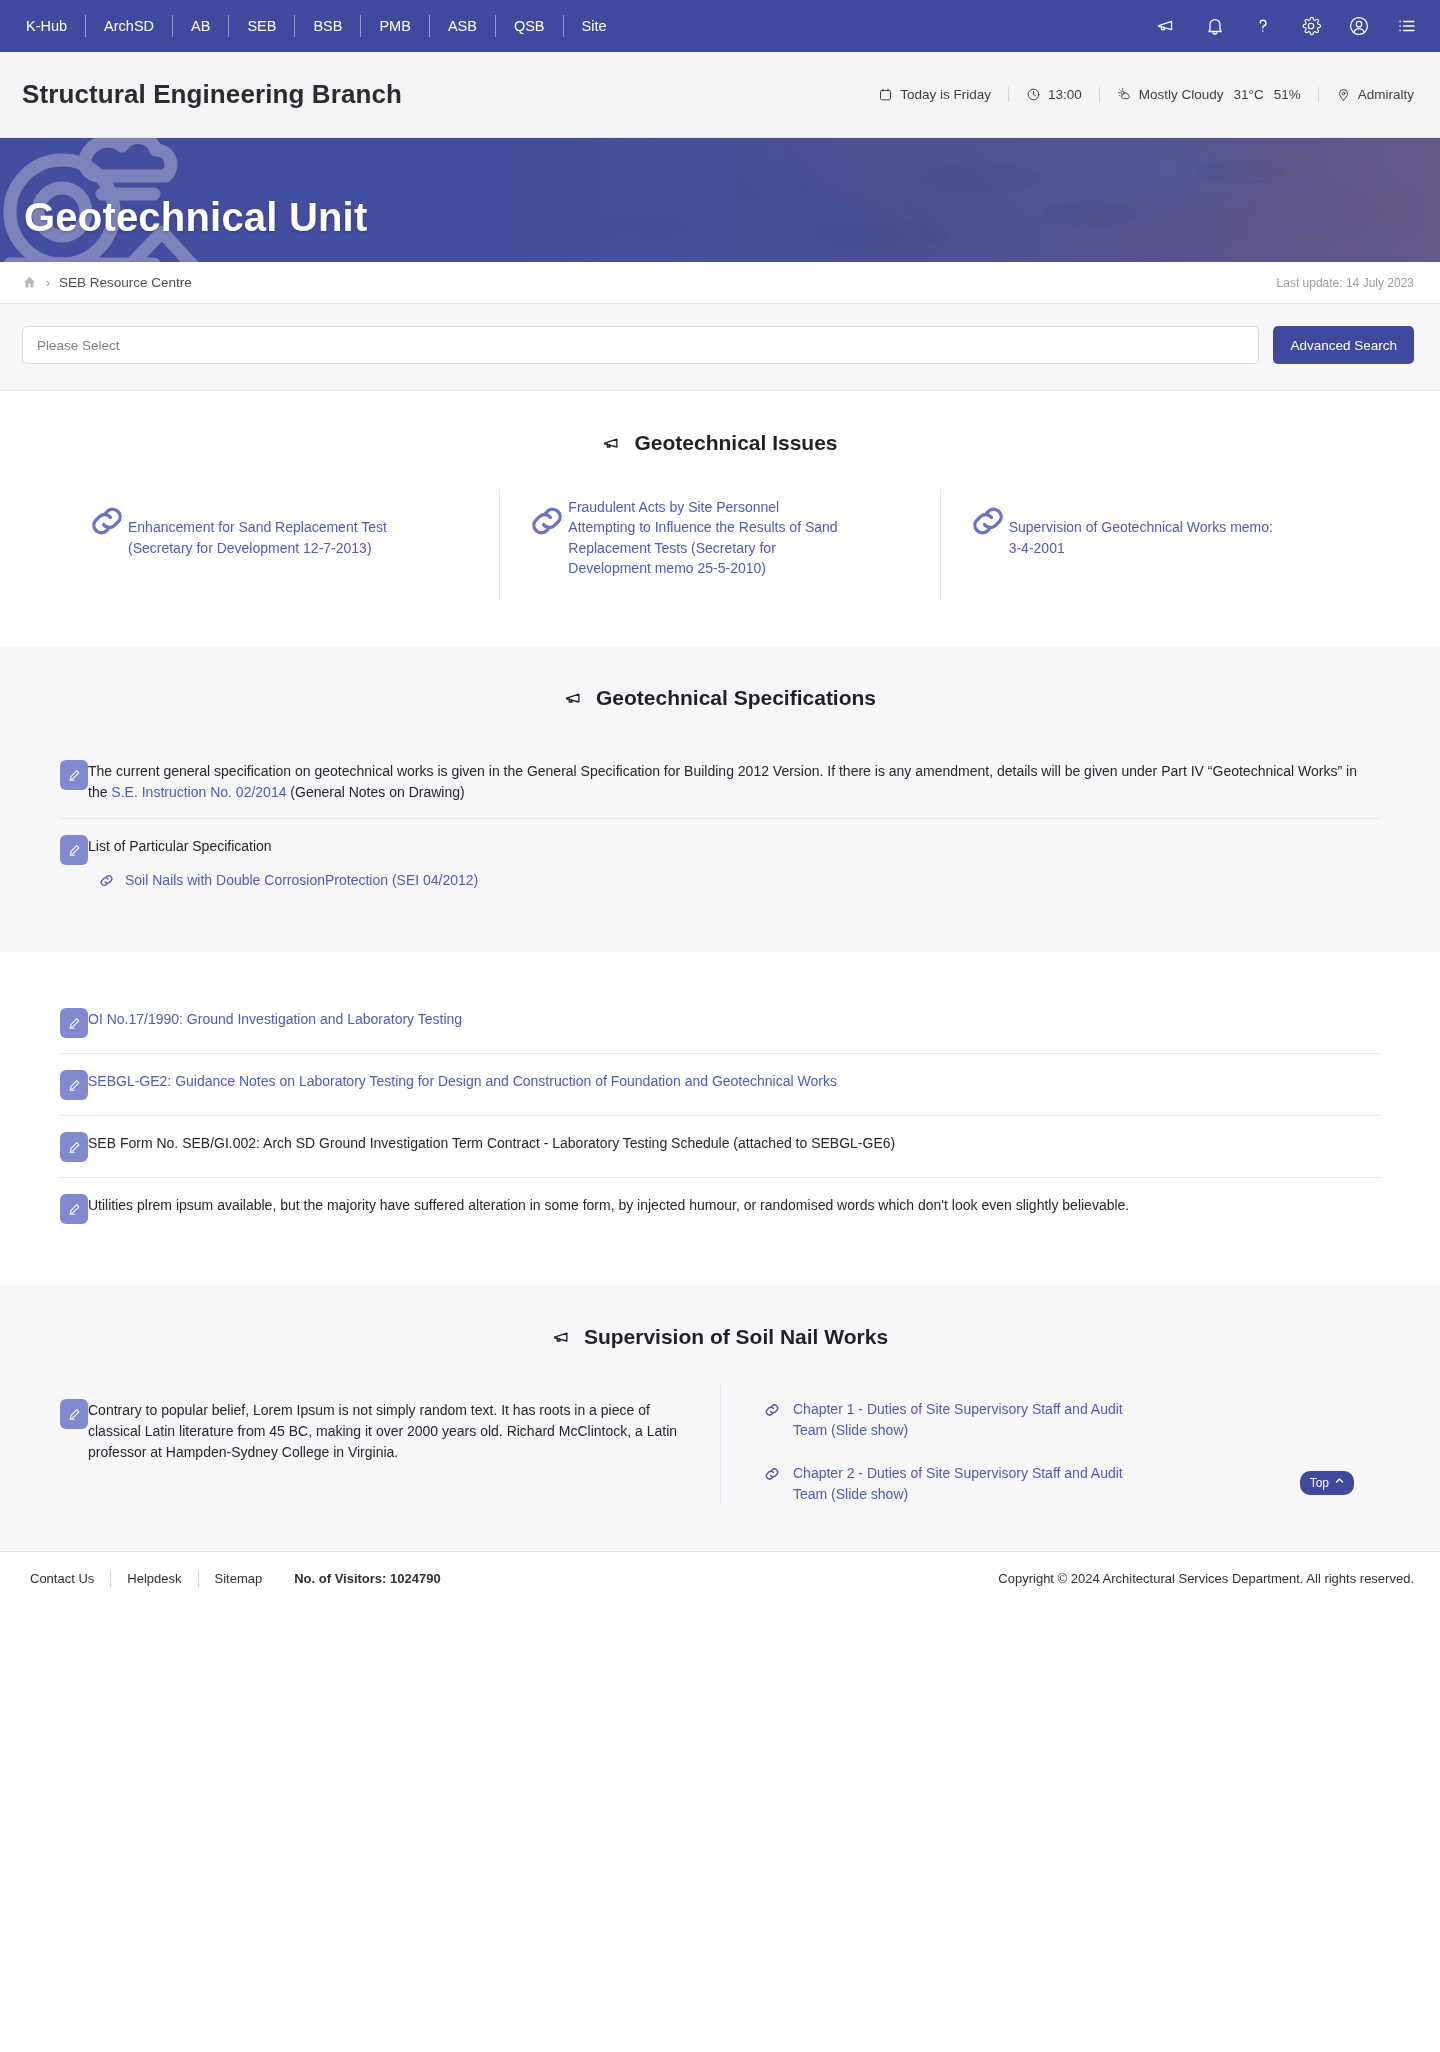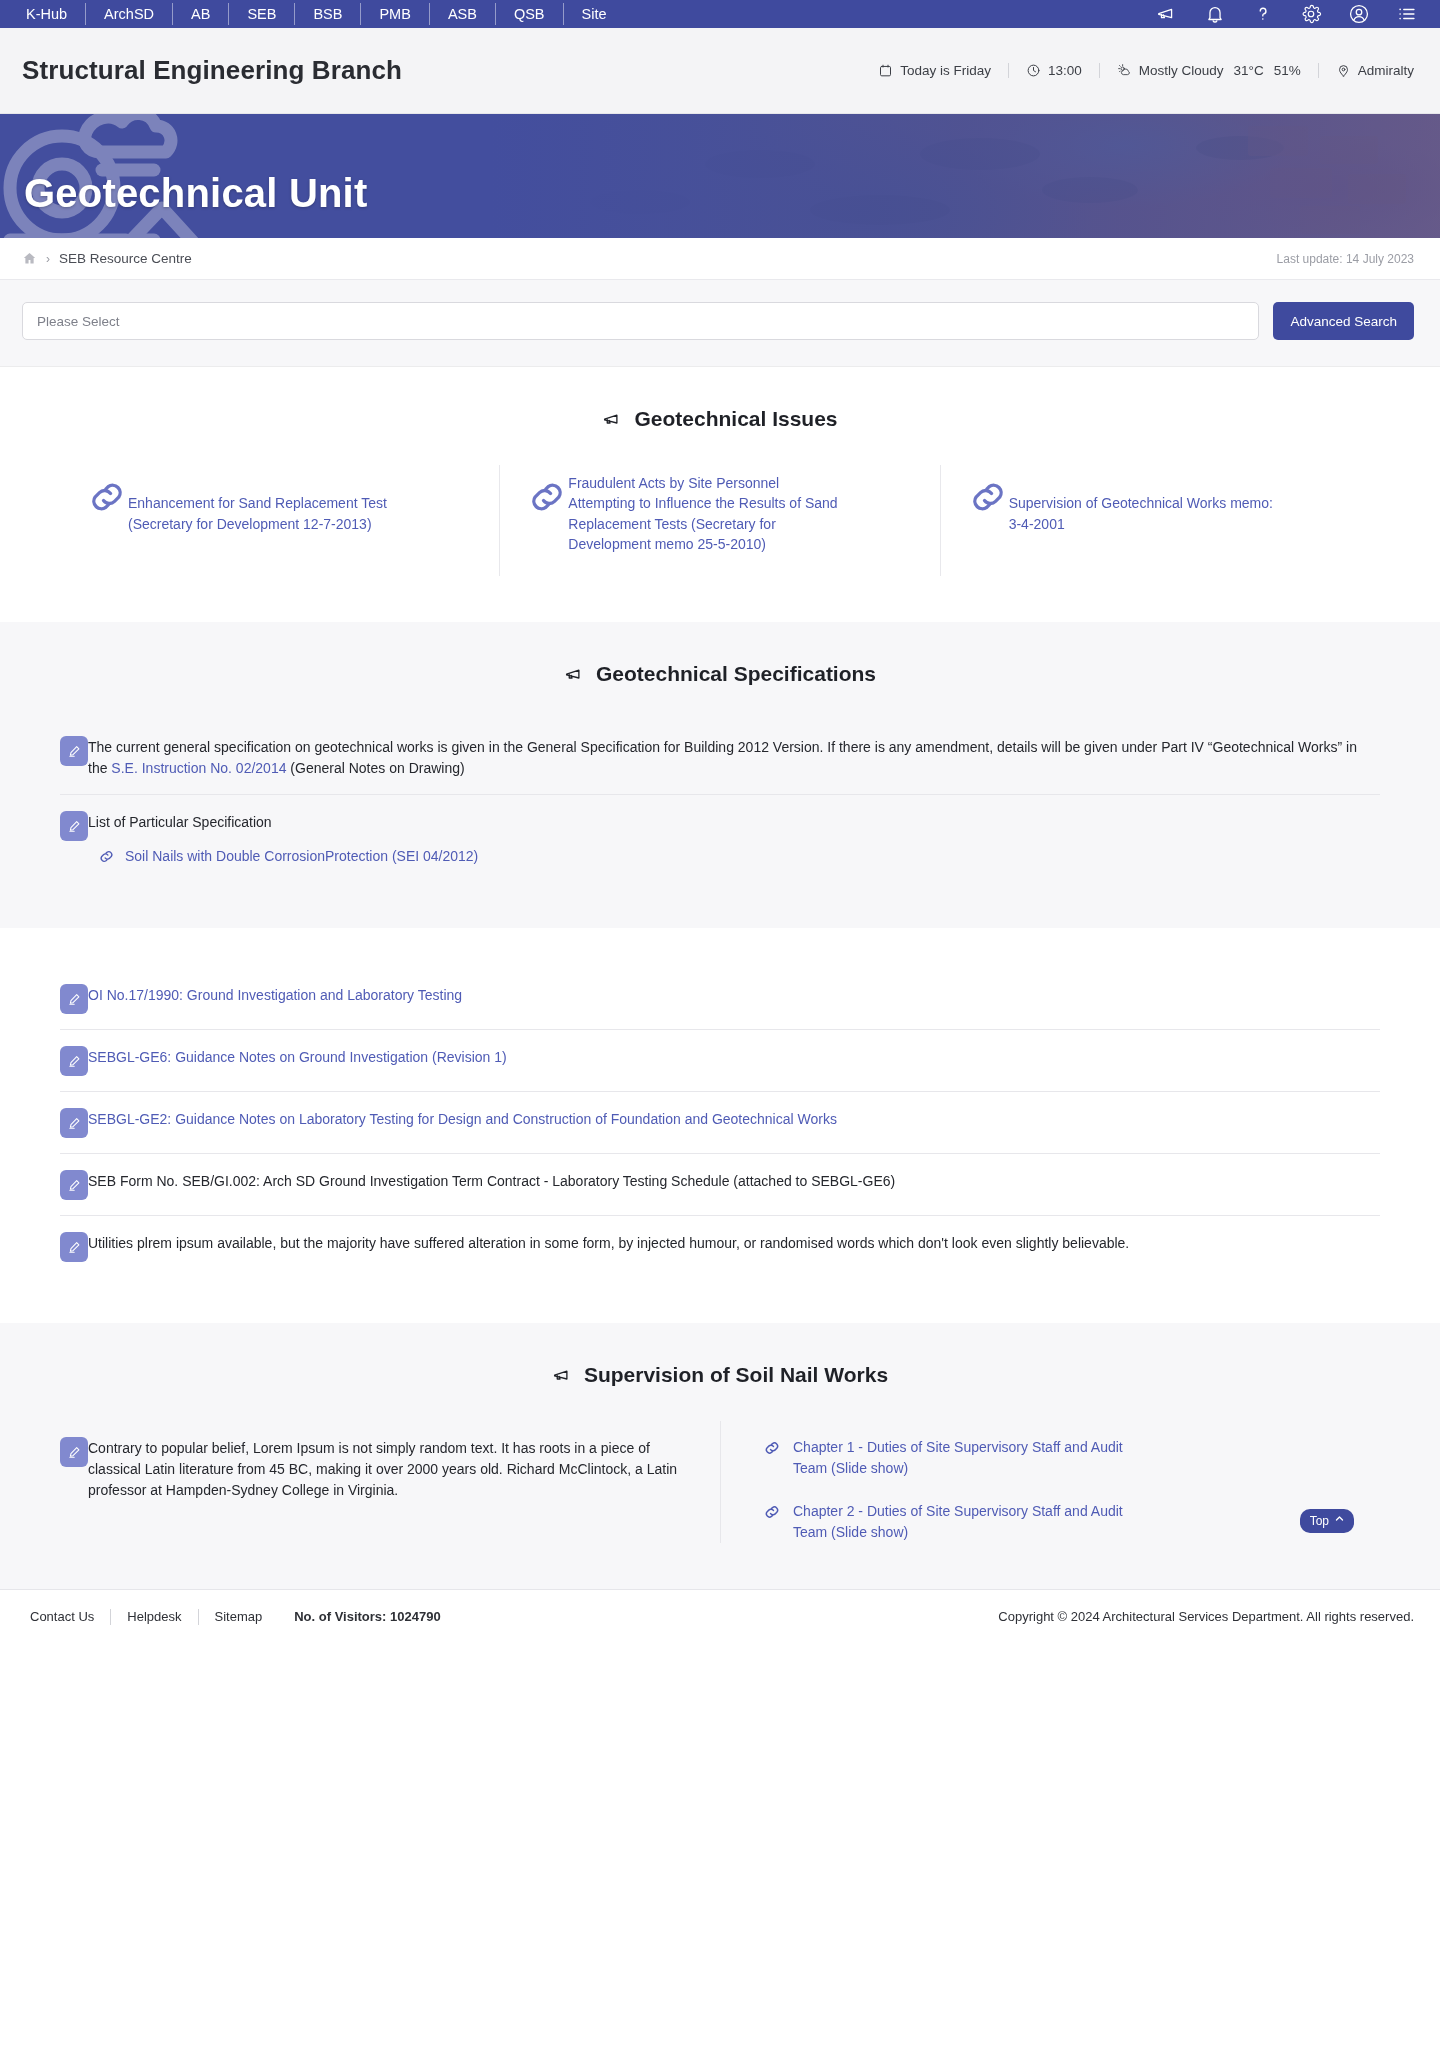"K-Hub" .topbar { height: 28px -> 52px }
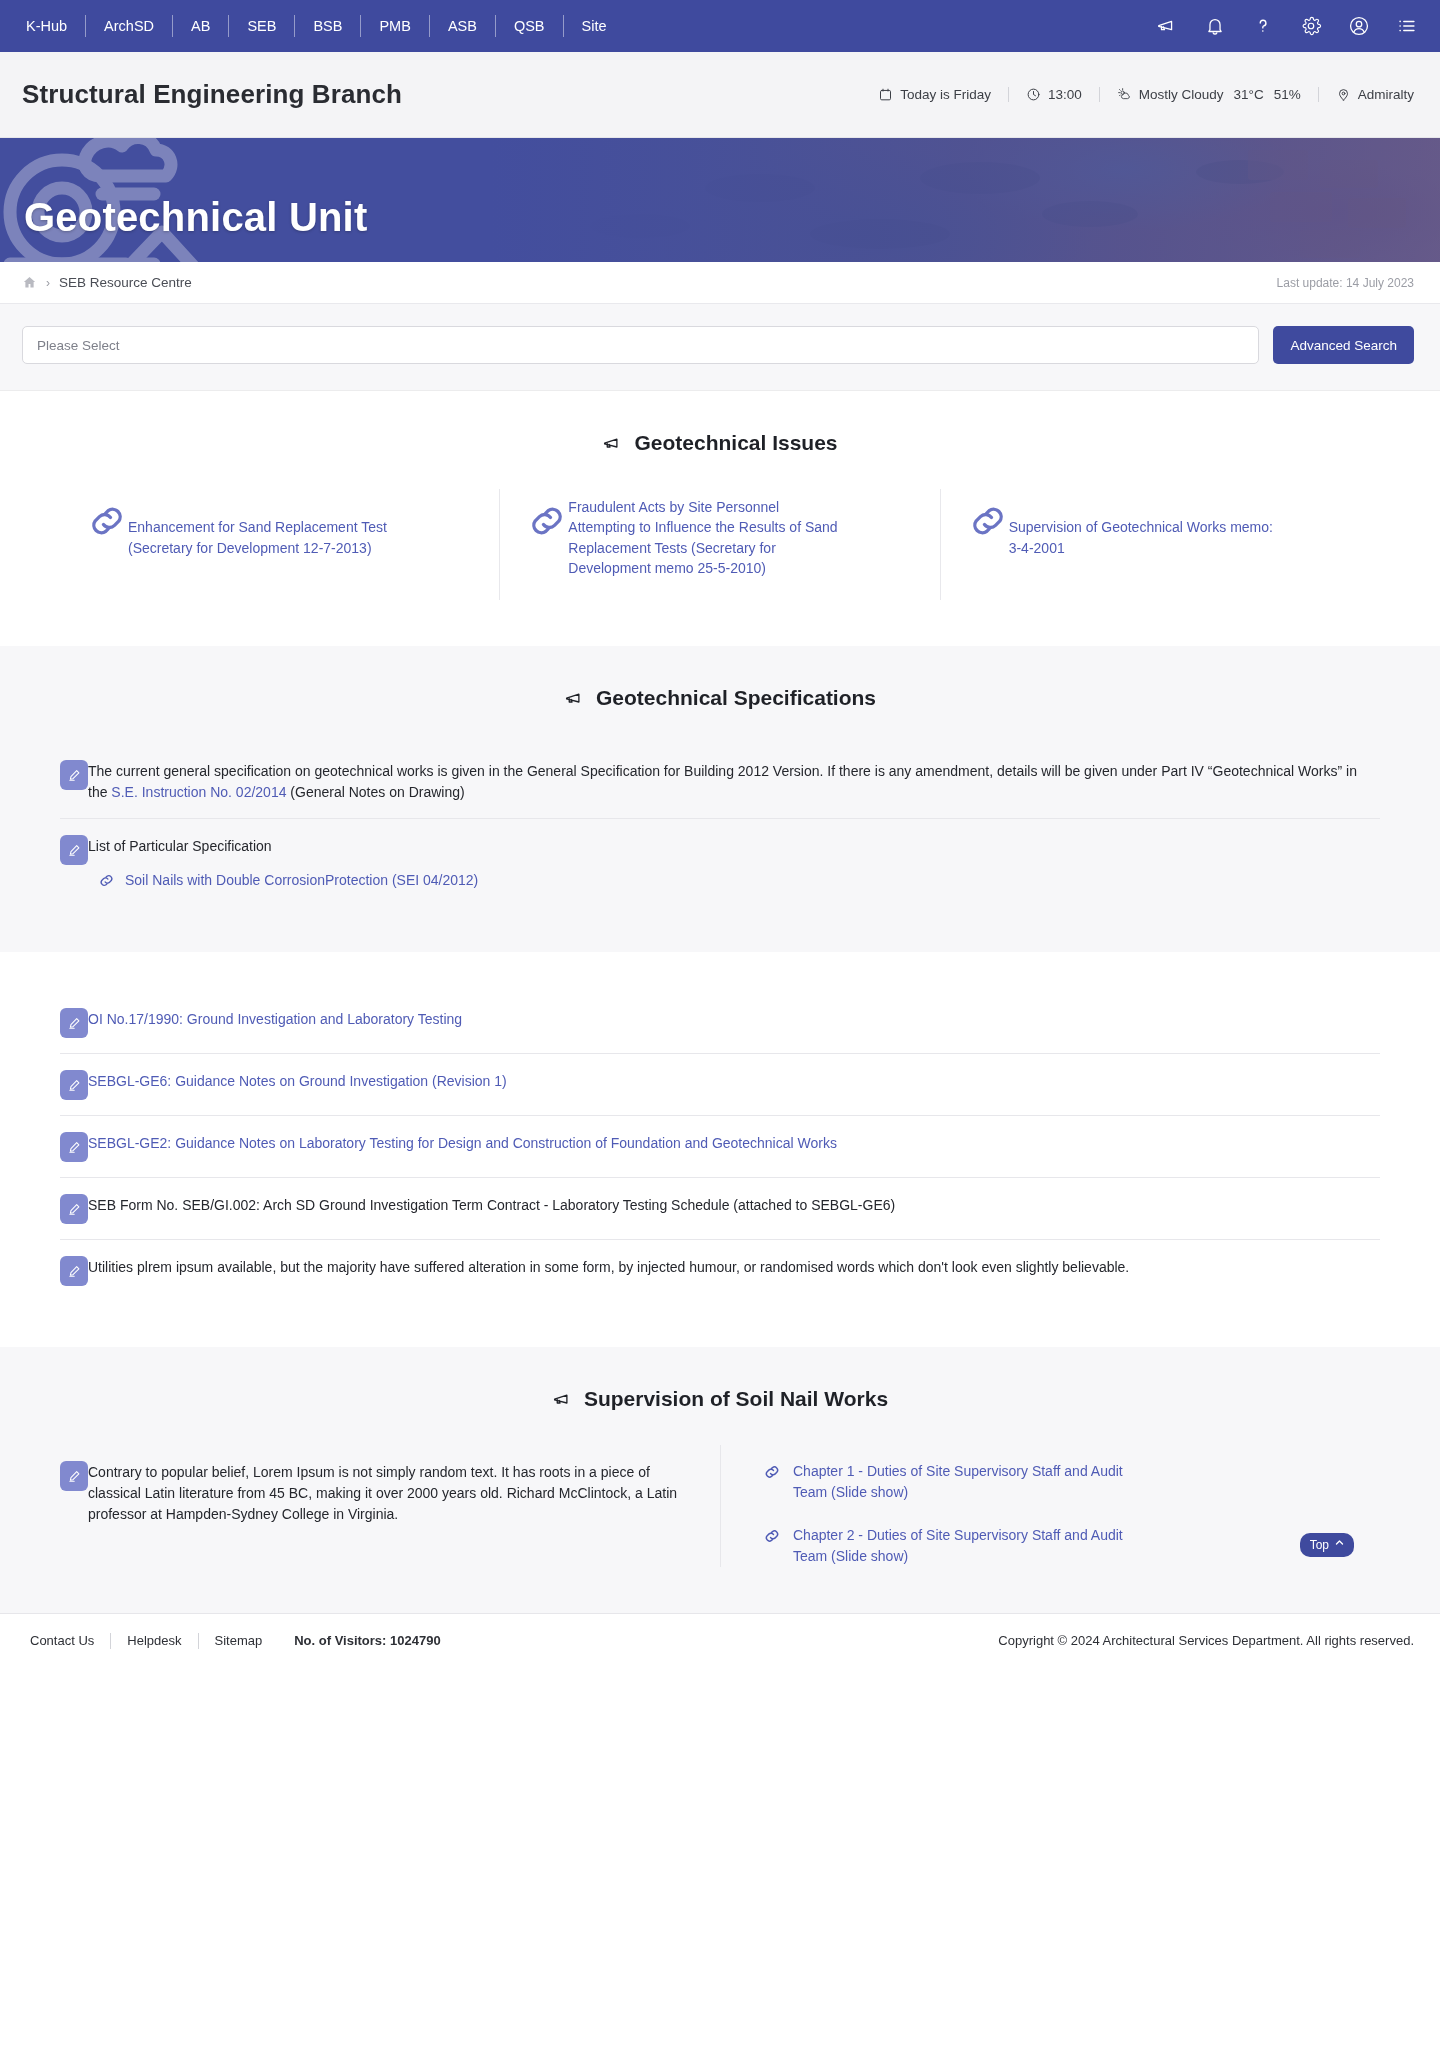"SEBGL-GE6: Guidance Notes on Ground" div.penrow { html: <div> <span> <svg> <path></path> <path></path> </svg> </span> <div><a>SEBGL-GE6: Guidance Notes on Ground Investigation (Revision 1)</a></div> </div> -> none }
